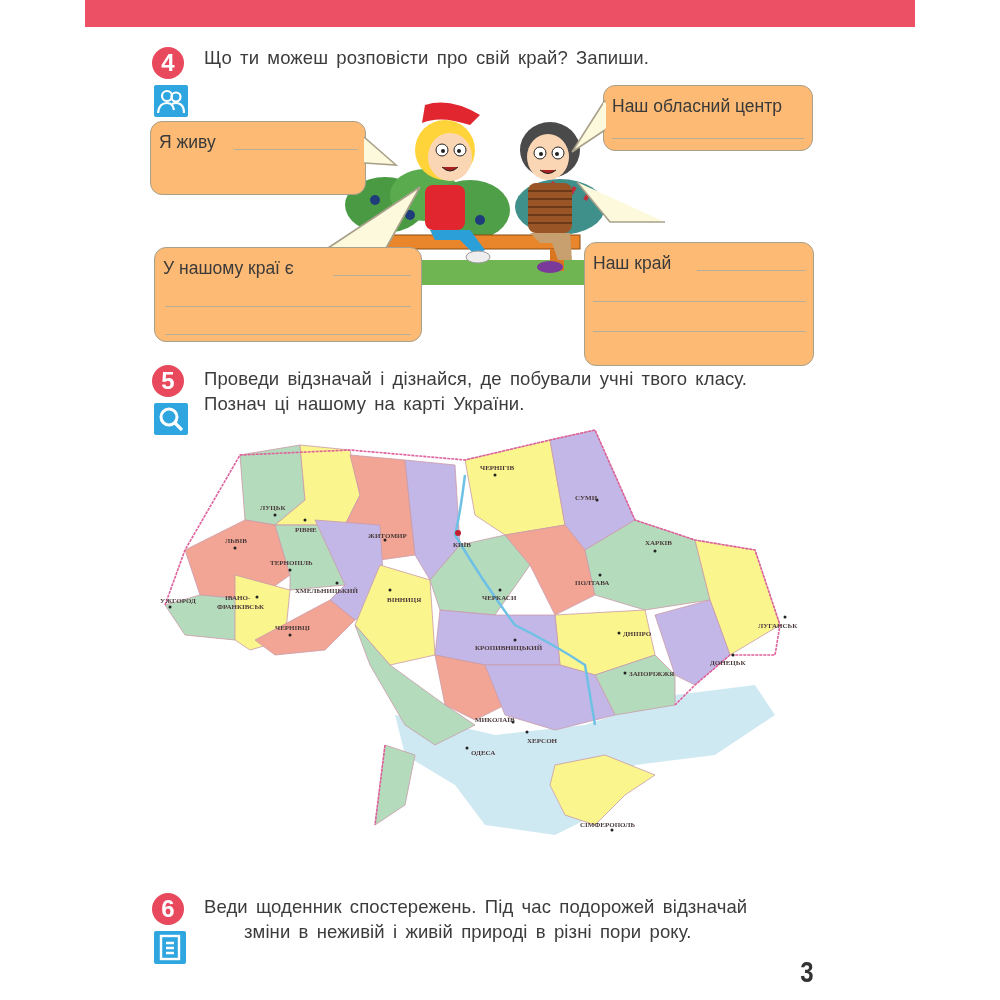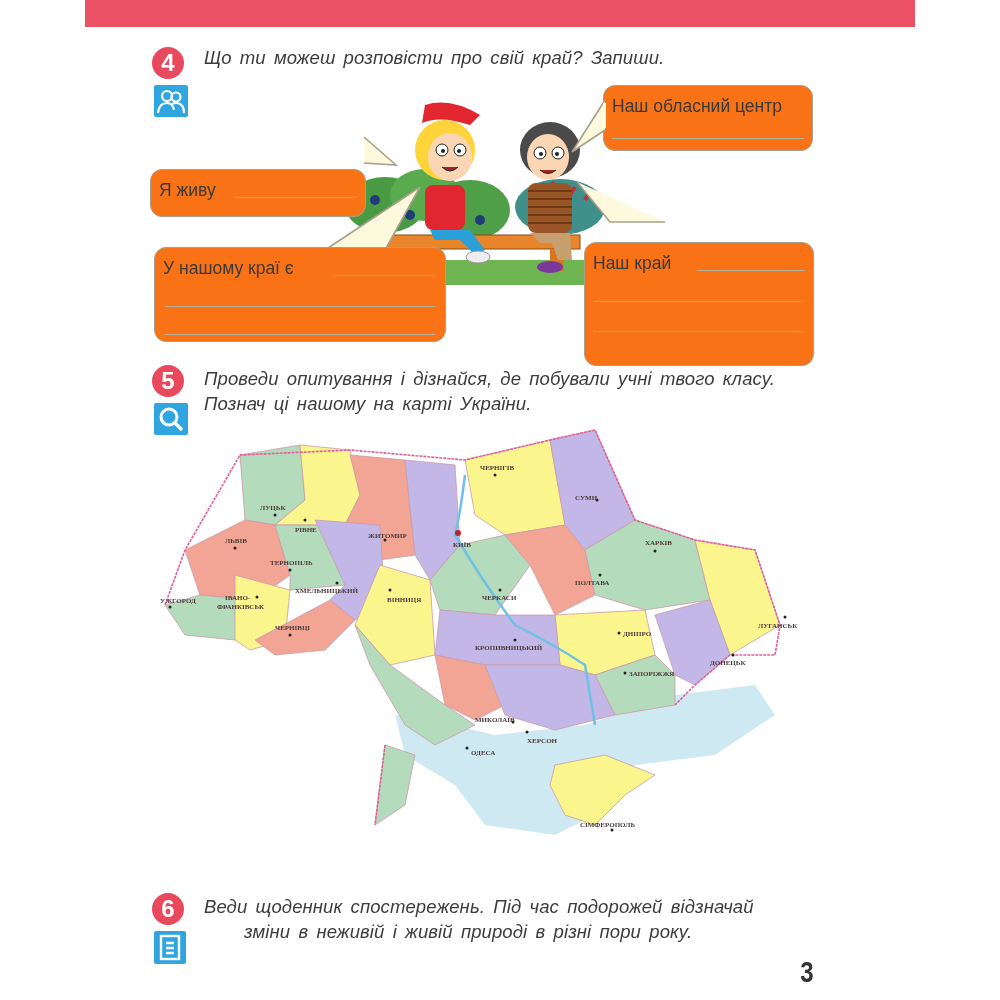"Що ти можеш розповісти про" .task-text { font-style: italic -> none }
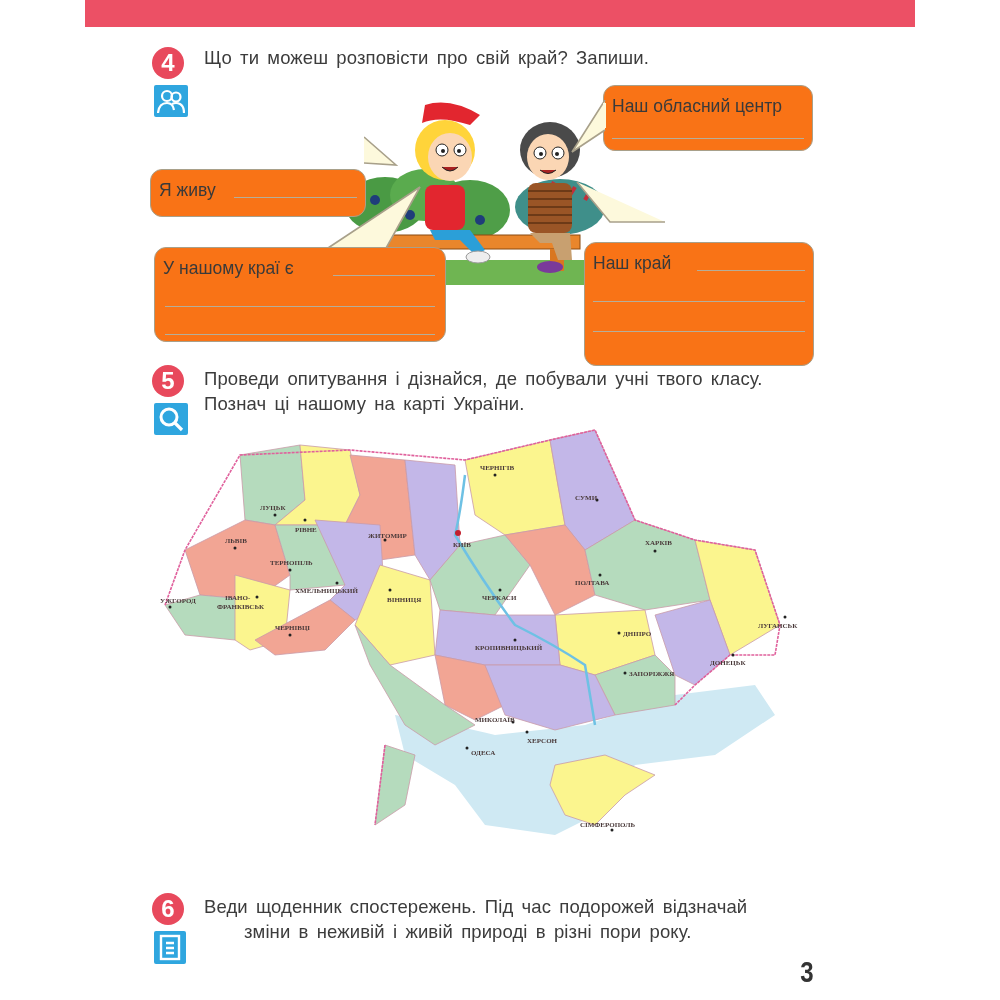"Наш обласний центр" .bubble { background: #f97316 -> #fdba74 }
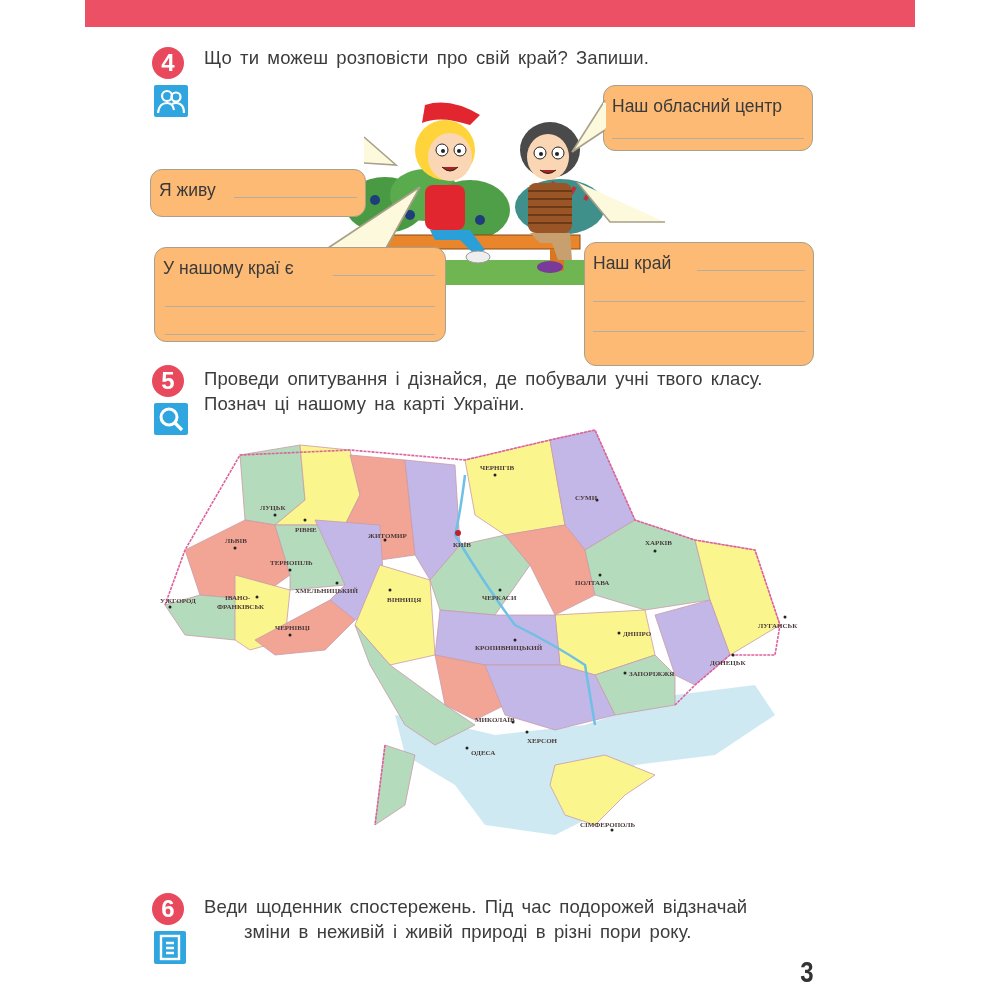"Я живу" div.bubble { height: 48px -> 74px; margin-top: 48px -> none }
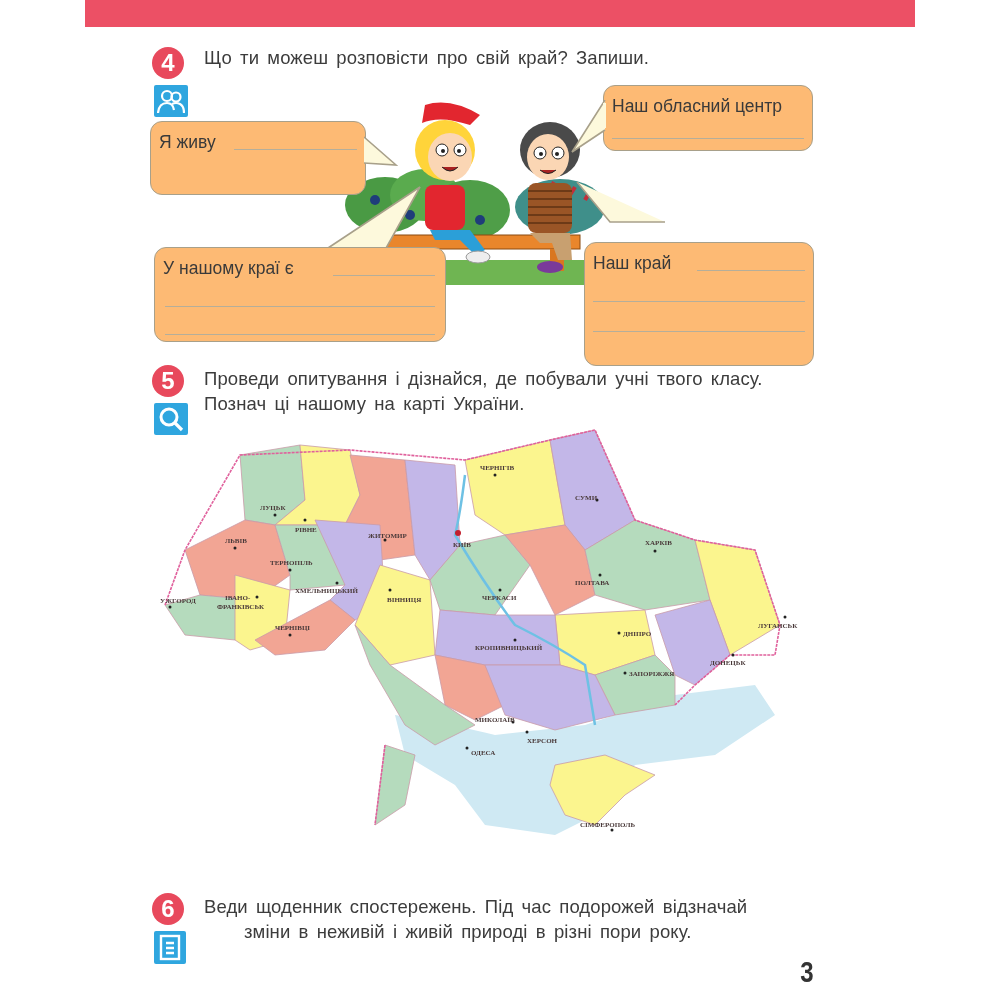"У нашому краї є" div.bubble { width: 292px -> 268px }
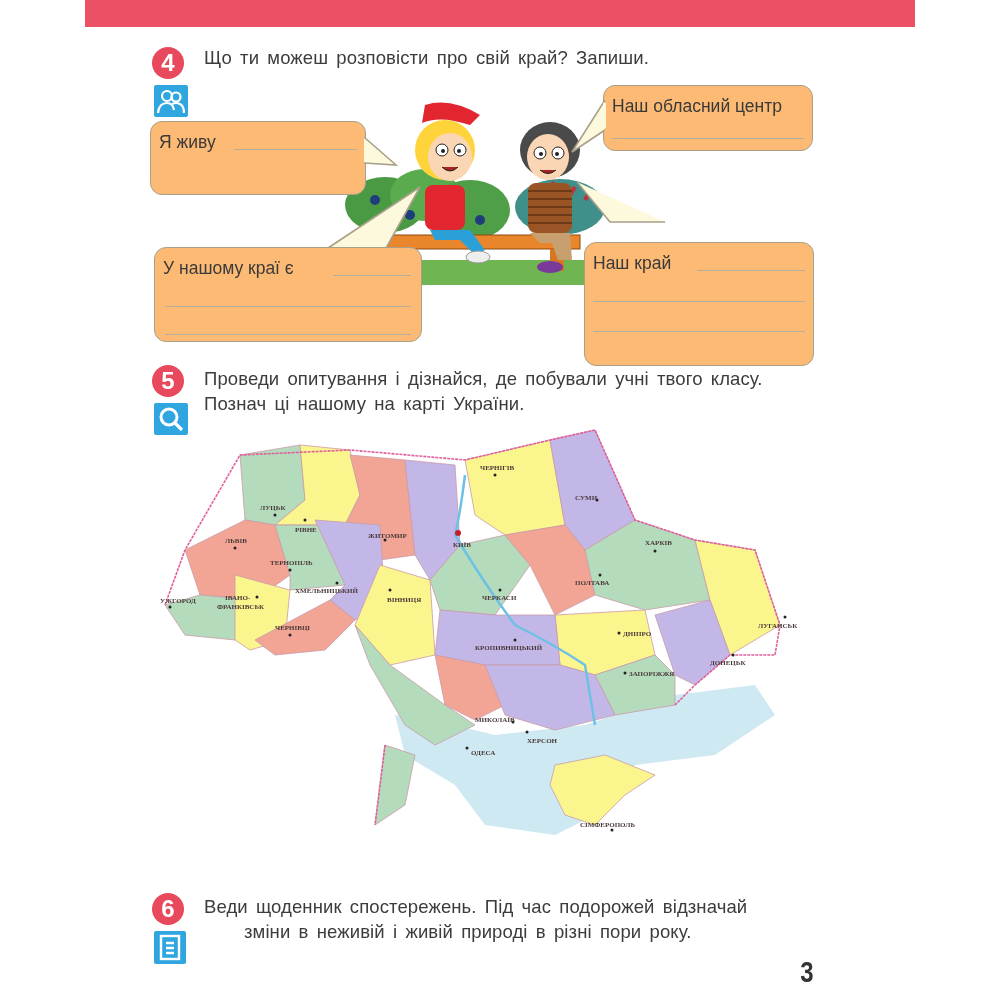"Проведи опитування і дізнайся, де" div.task-text { text: опитування -> відзначай }
